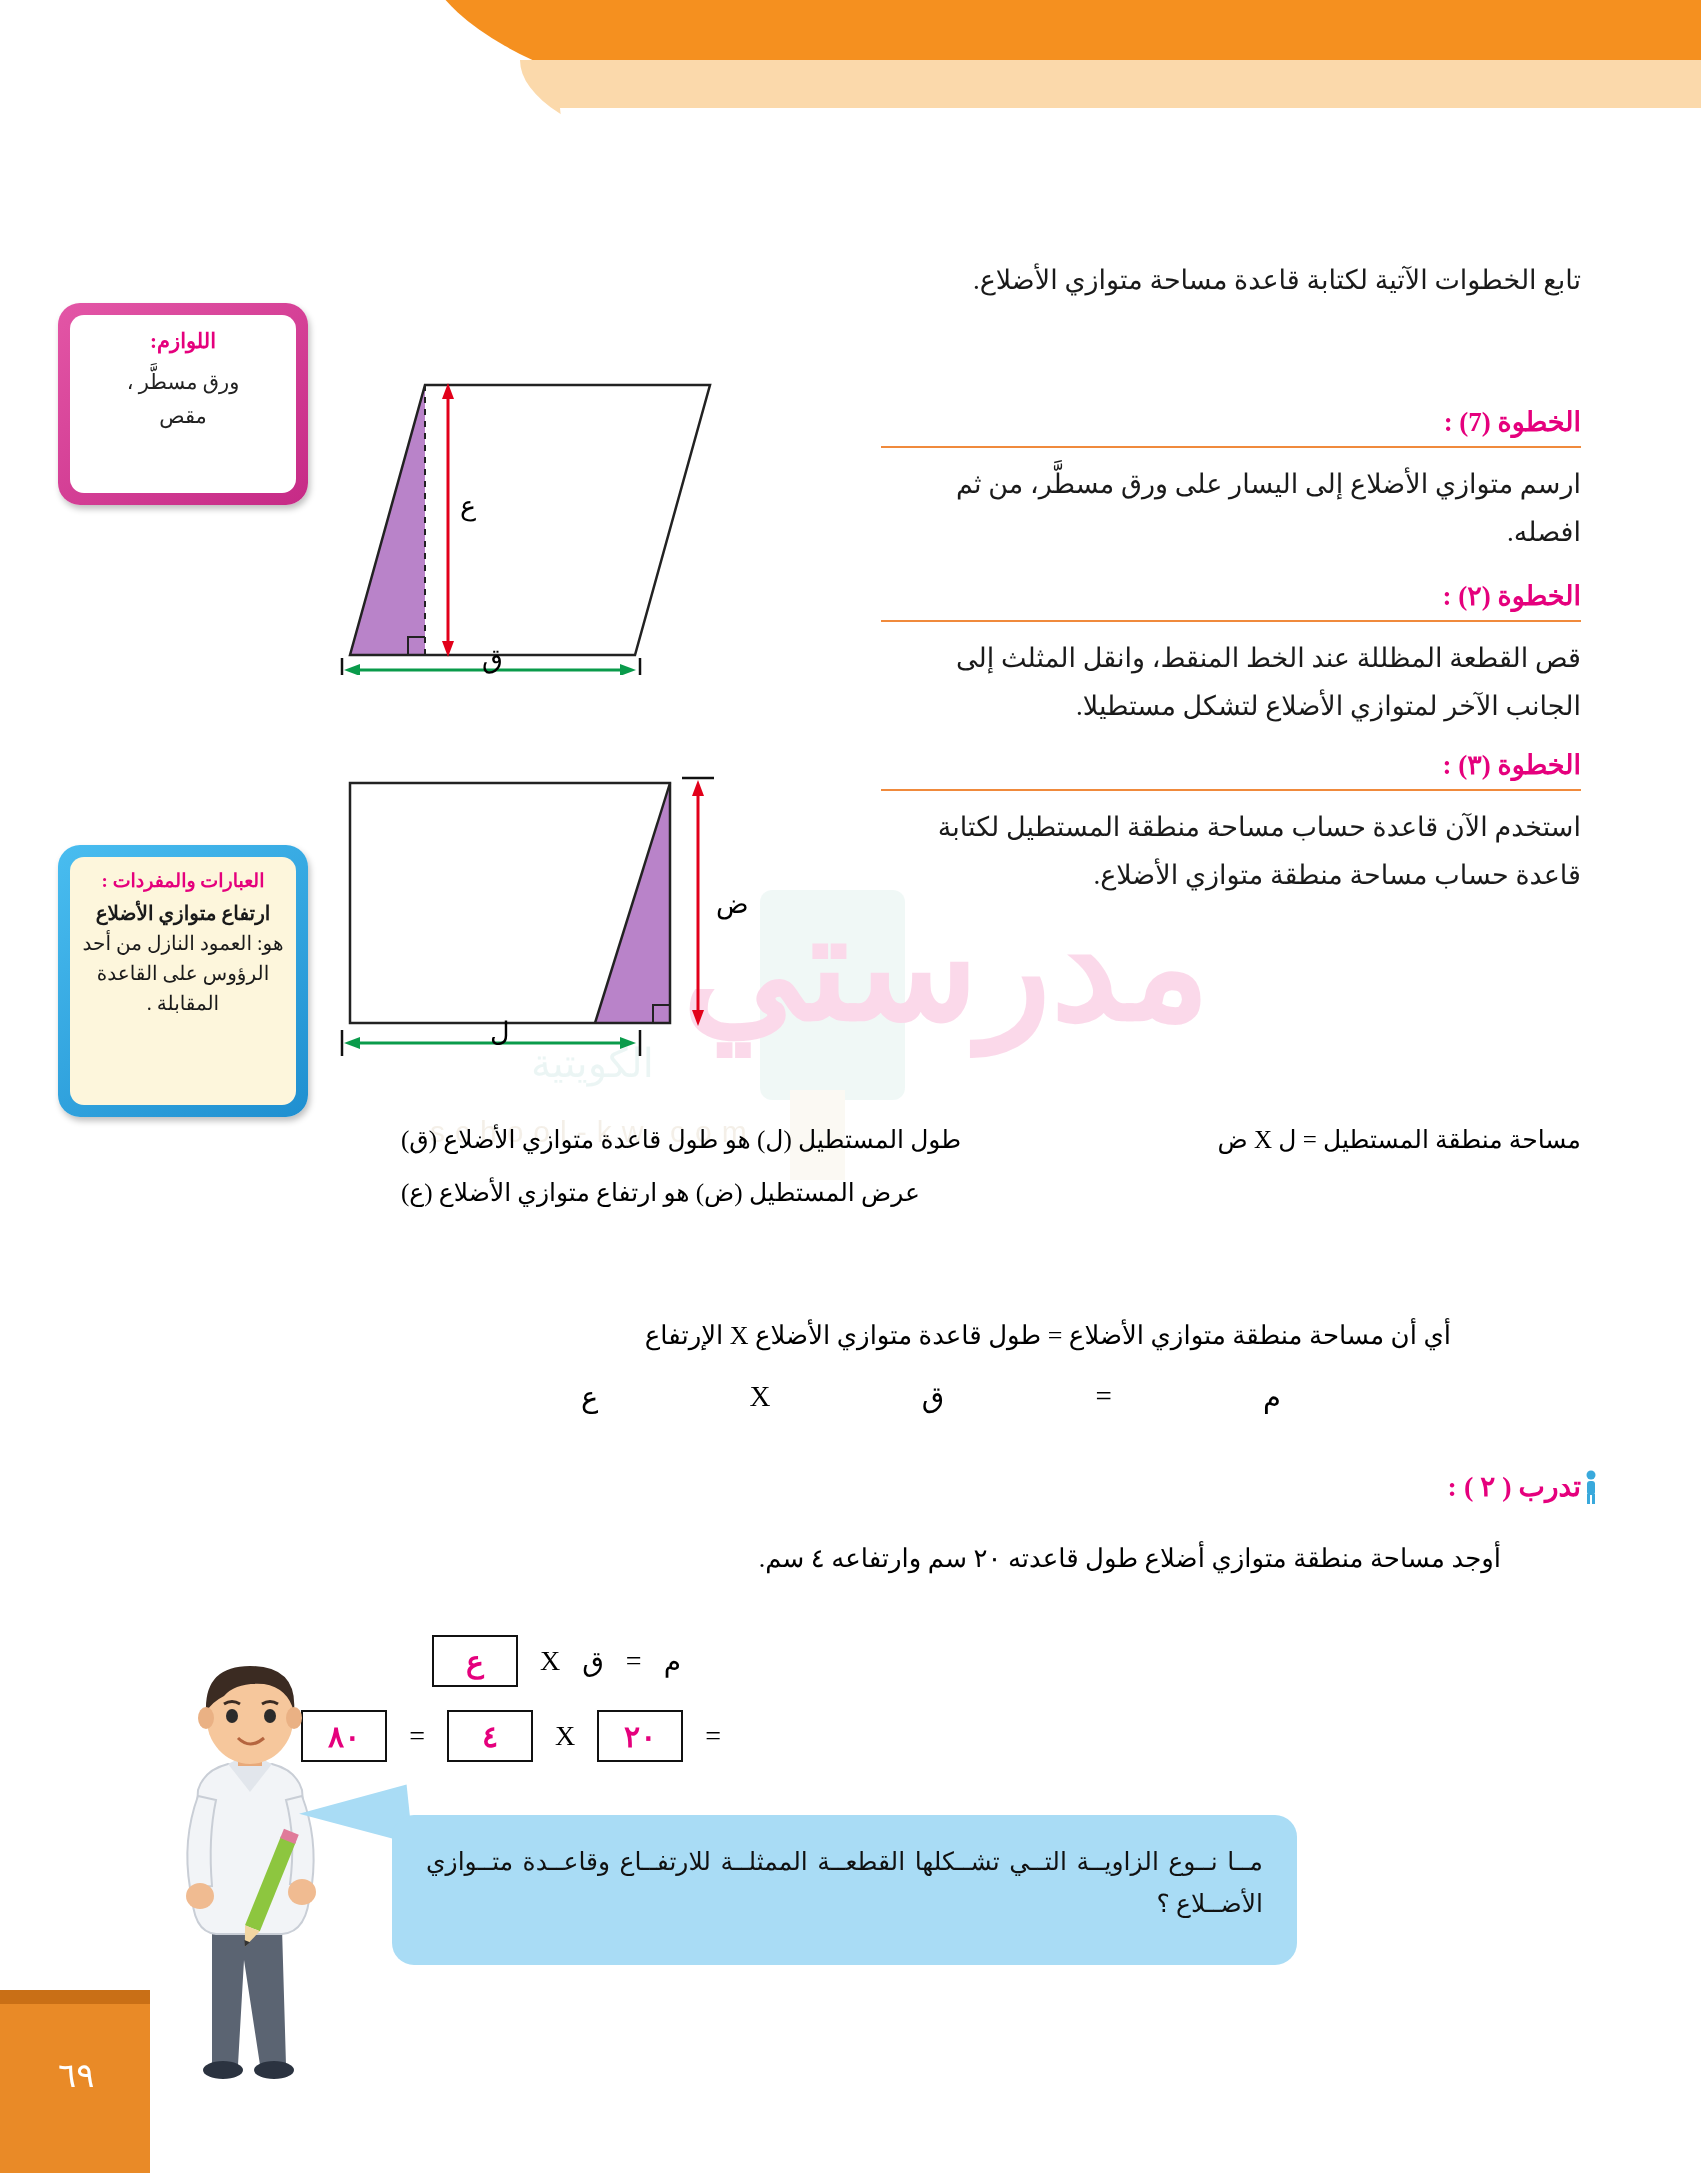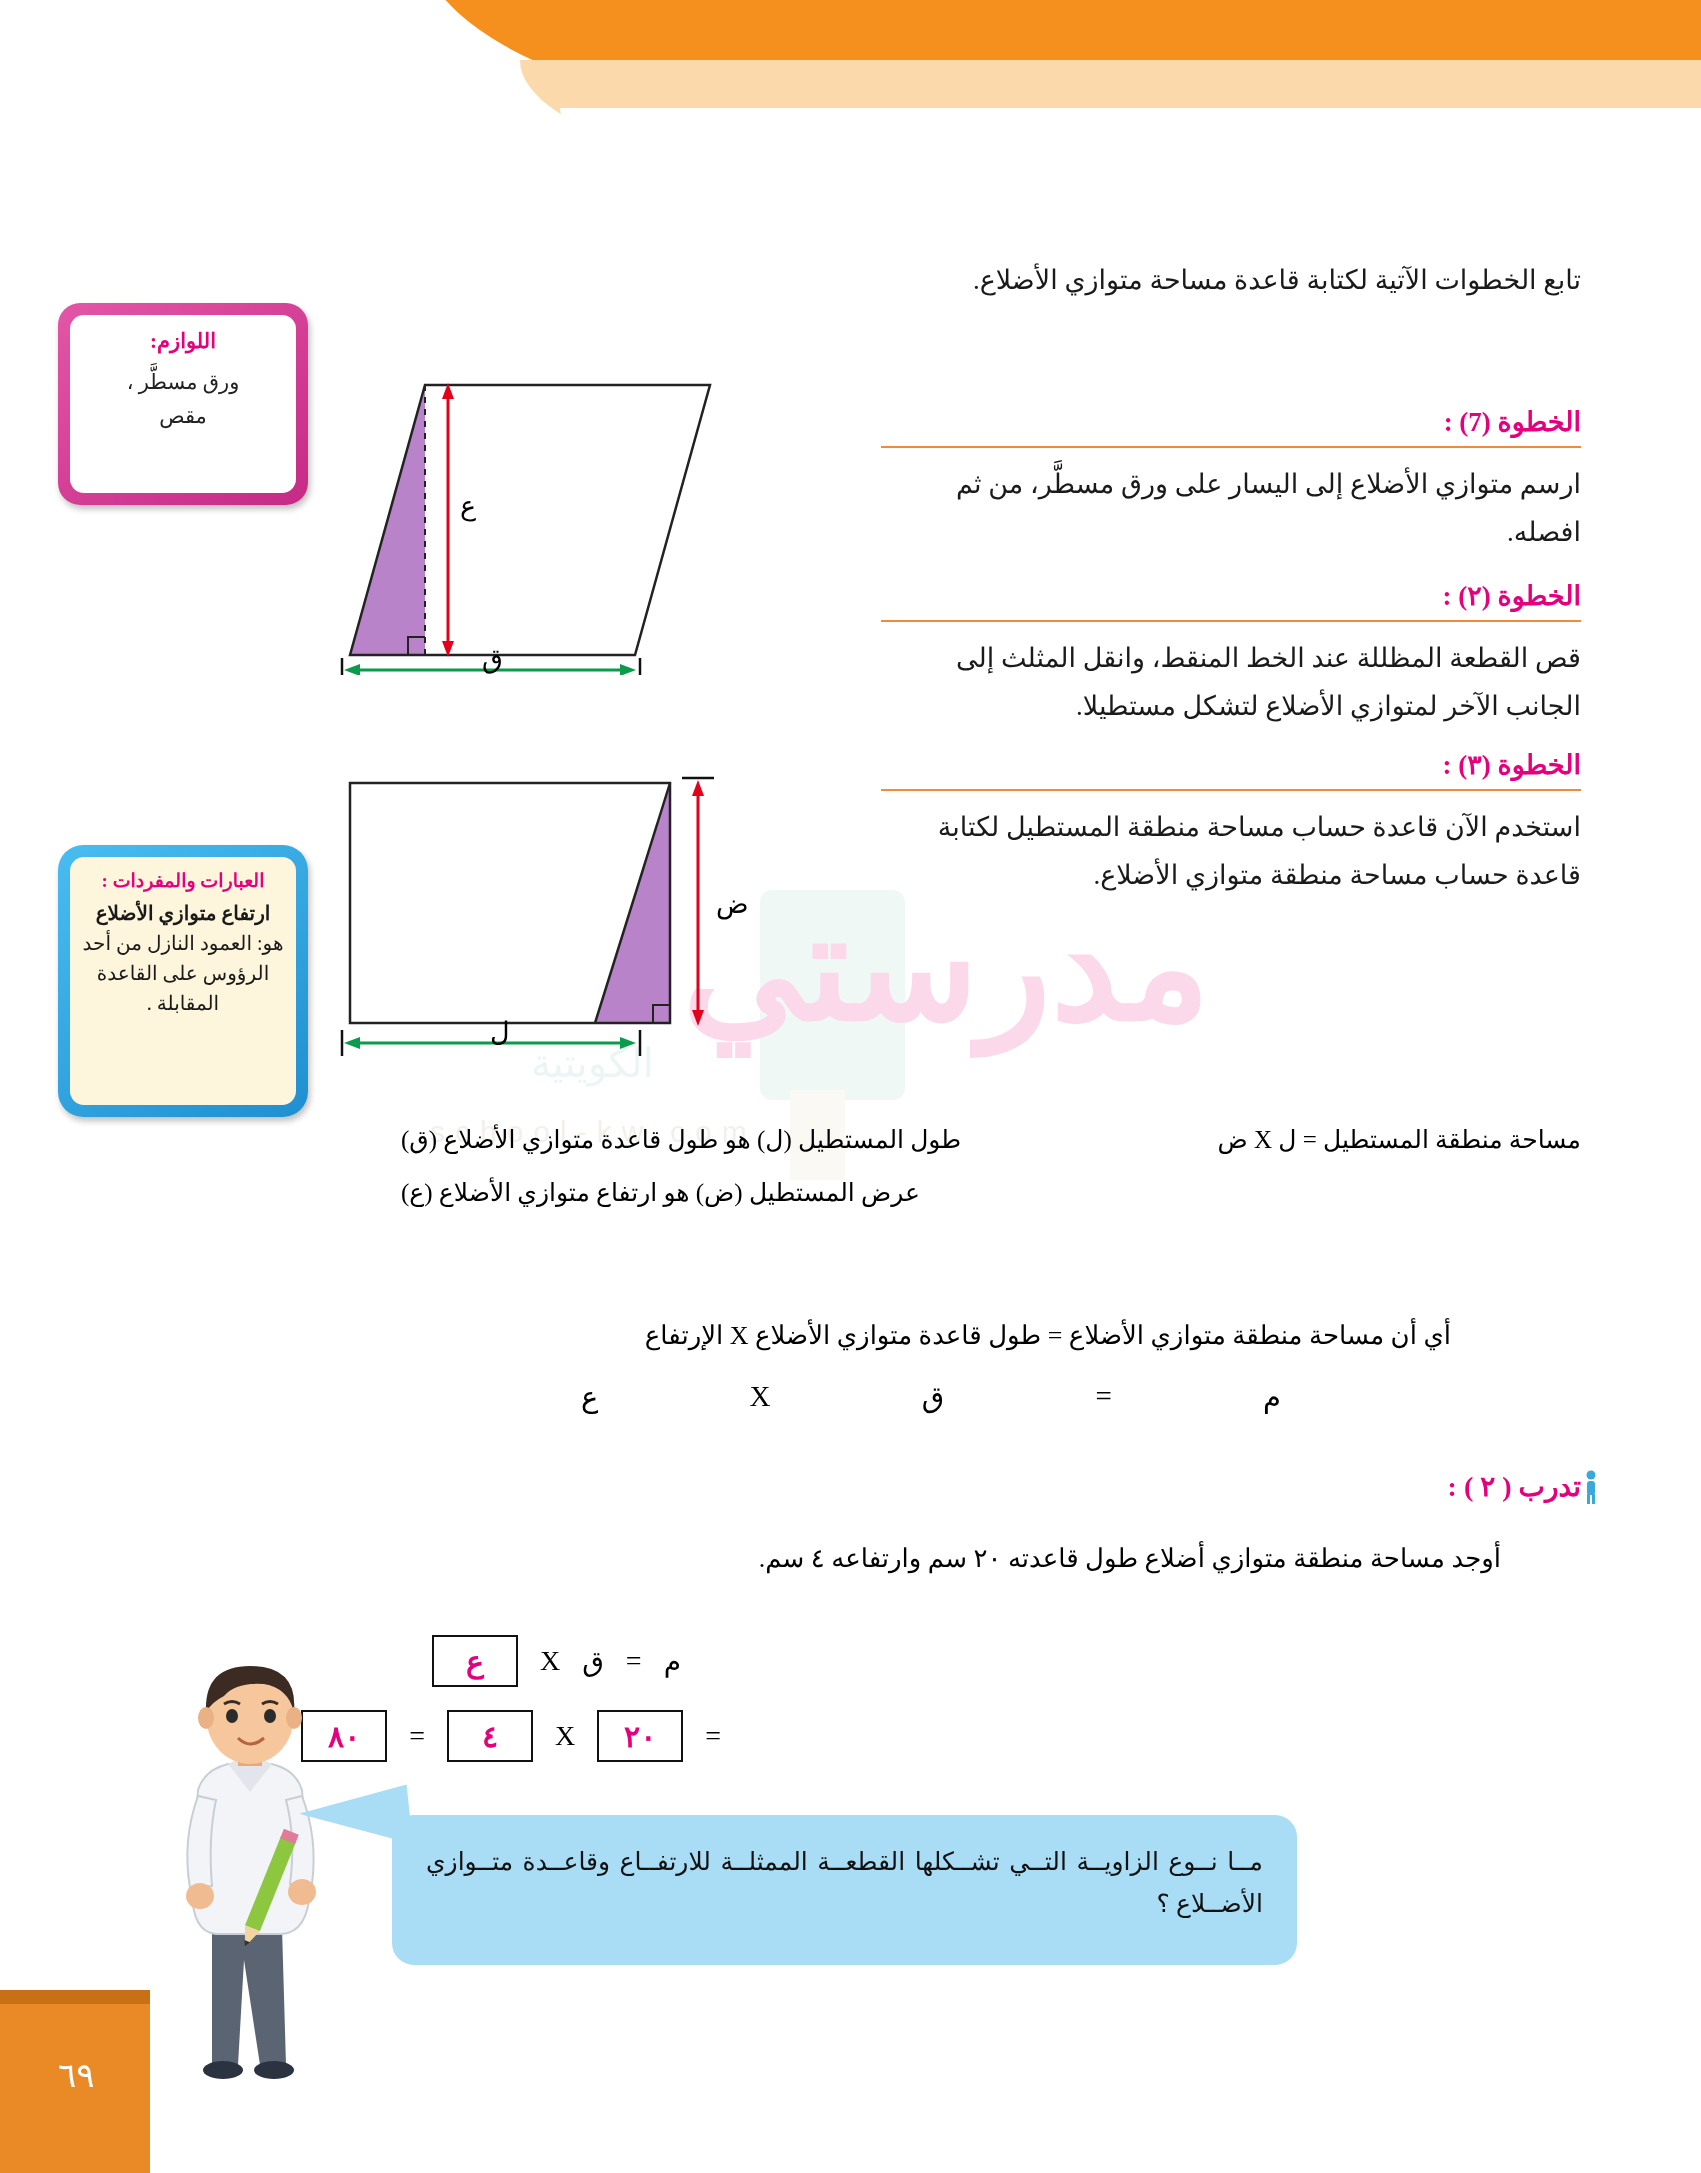"العبارات والمفردات :" .box-vocab { border-radius: 25px -> none }
